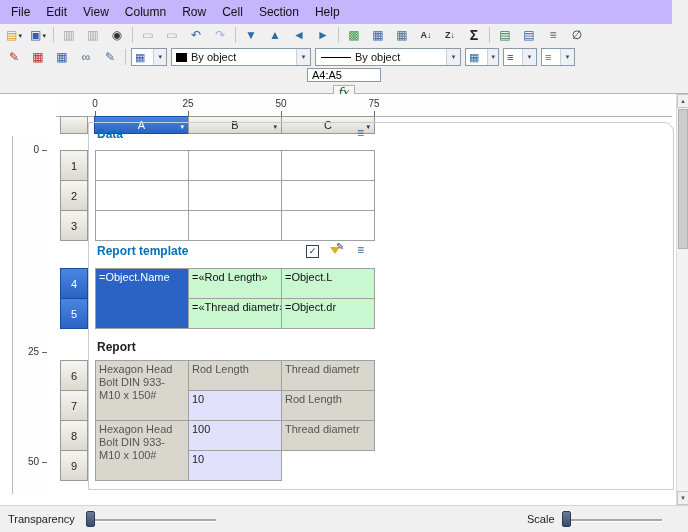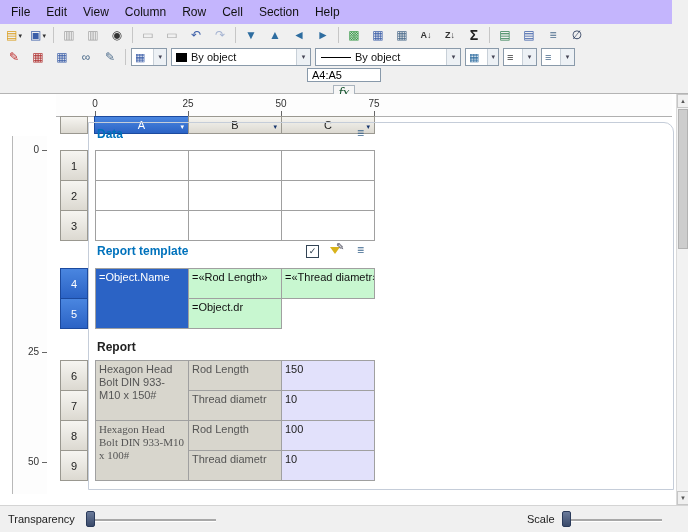"=Object.L" div.gcell { html: none -> <div>=Object.L</div> }
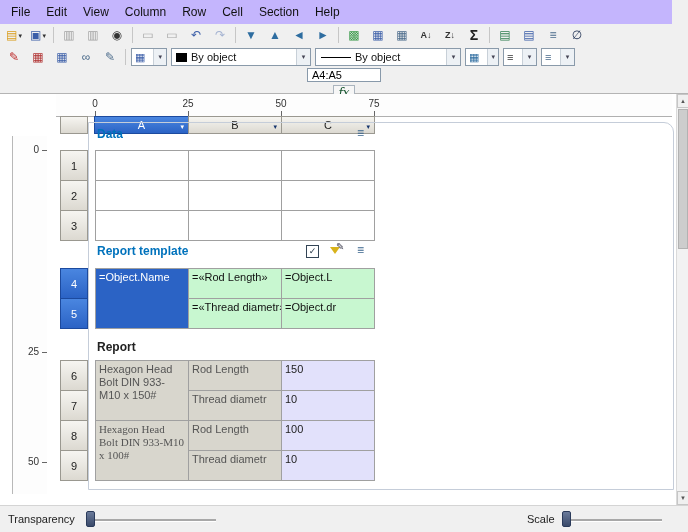"150" div.gcell { html: <div>150</div> -> none }
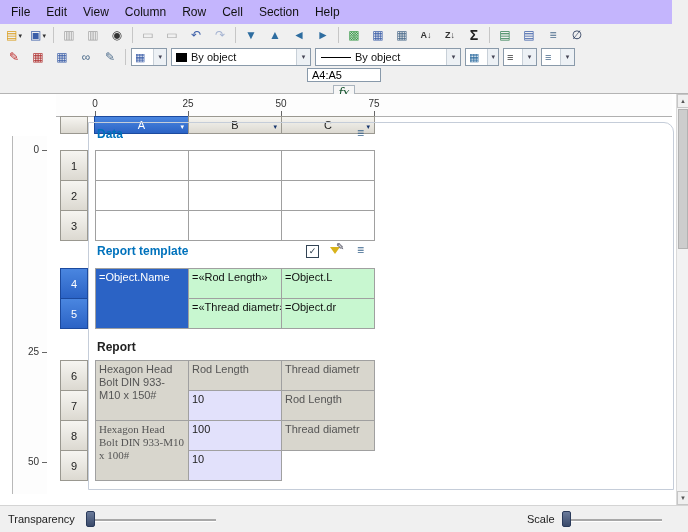"Hexagon Head Bolt DIN 933-M10 x 100#" .ri2 { font-family: Liberation Serif, serif -> none }
